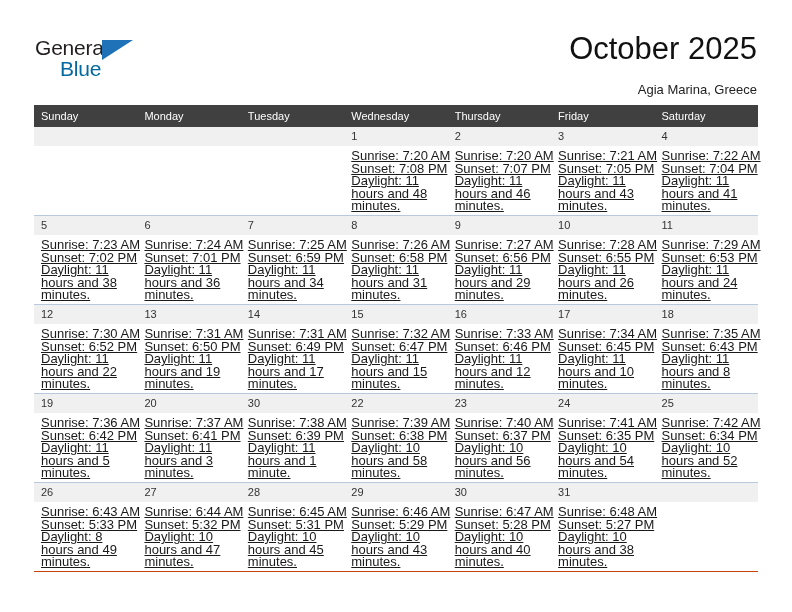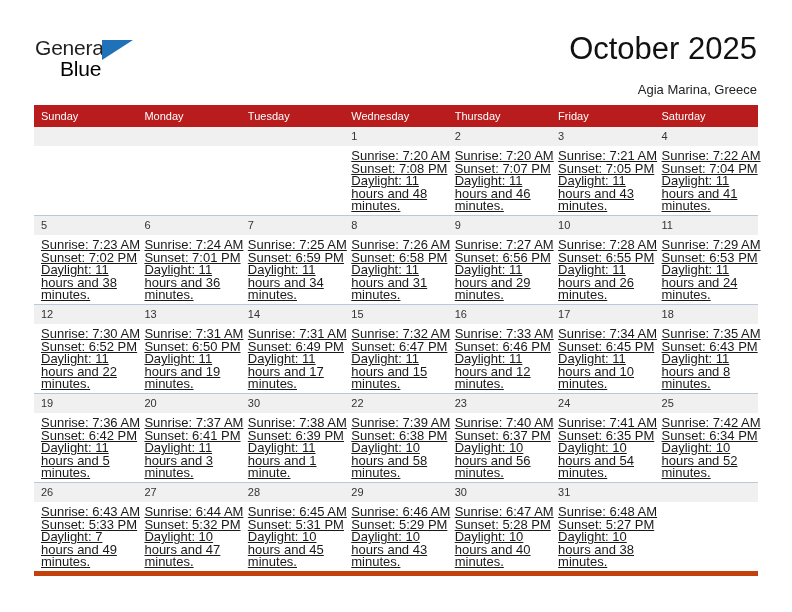"Blue" .logo-blue { color: #000000 -> #0369a1 }
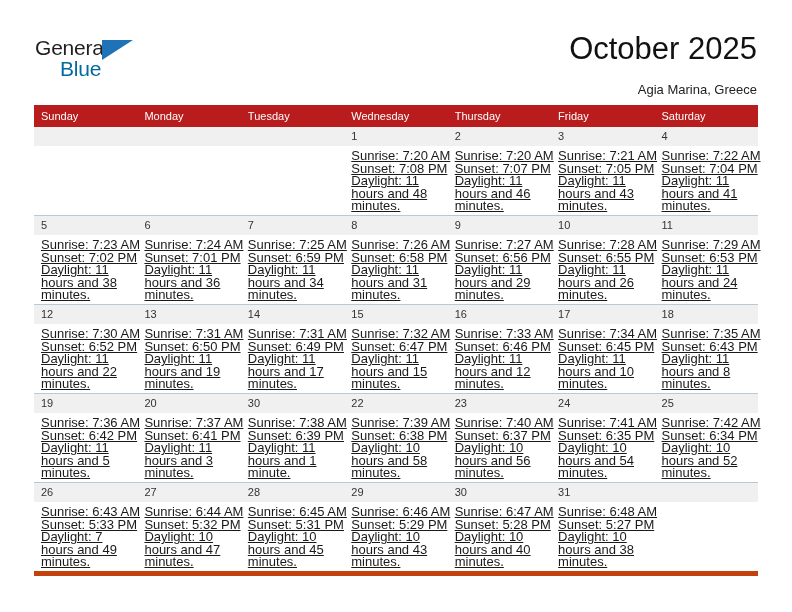"Sunday" .calendar th { background: #b91c1c -> #404040 }
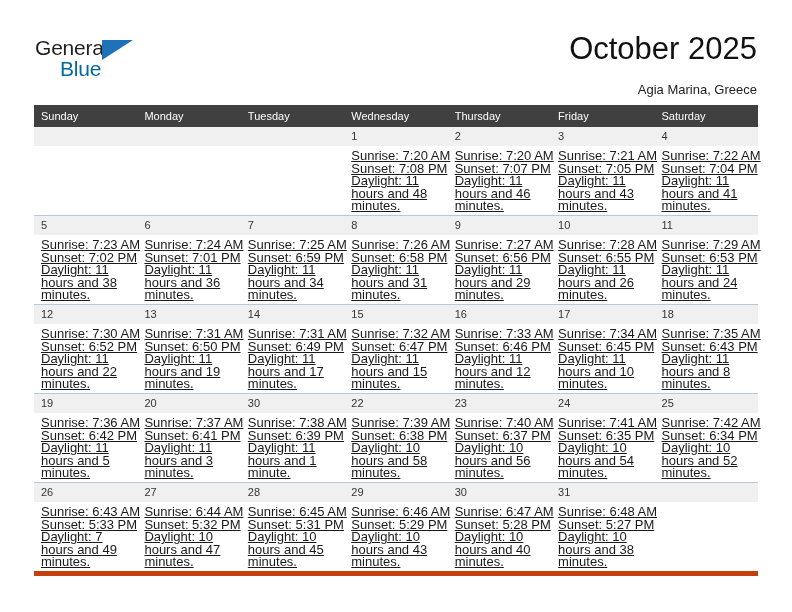"26" .calendar tr.week:last-child td { border-bottom: 5px solid #c2410c -> 1px solid #c2410c }
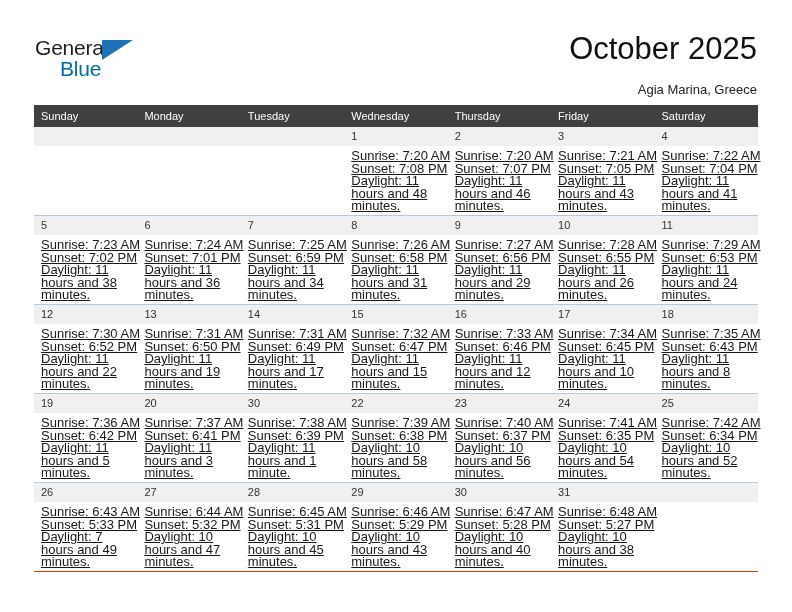"Daylight: 7 hours and 49" div.dl-wrap { text: 7 -> 8 }
